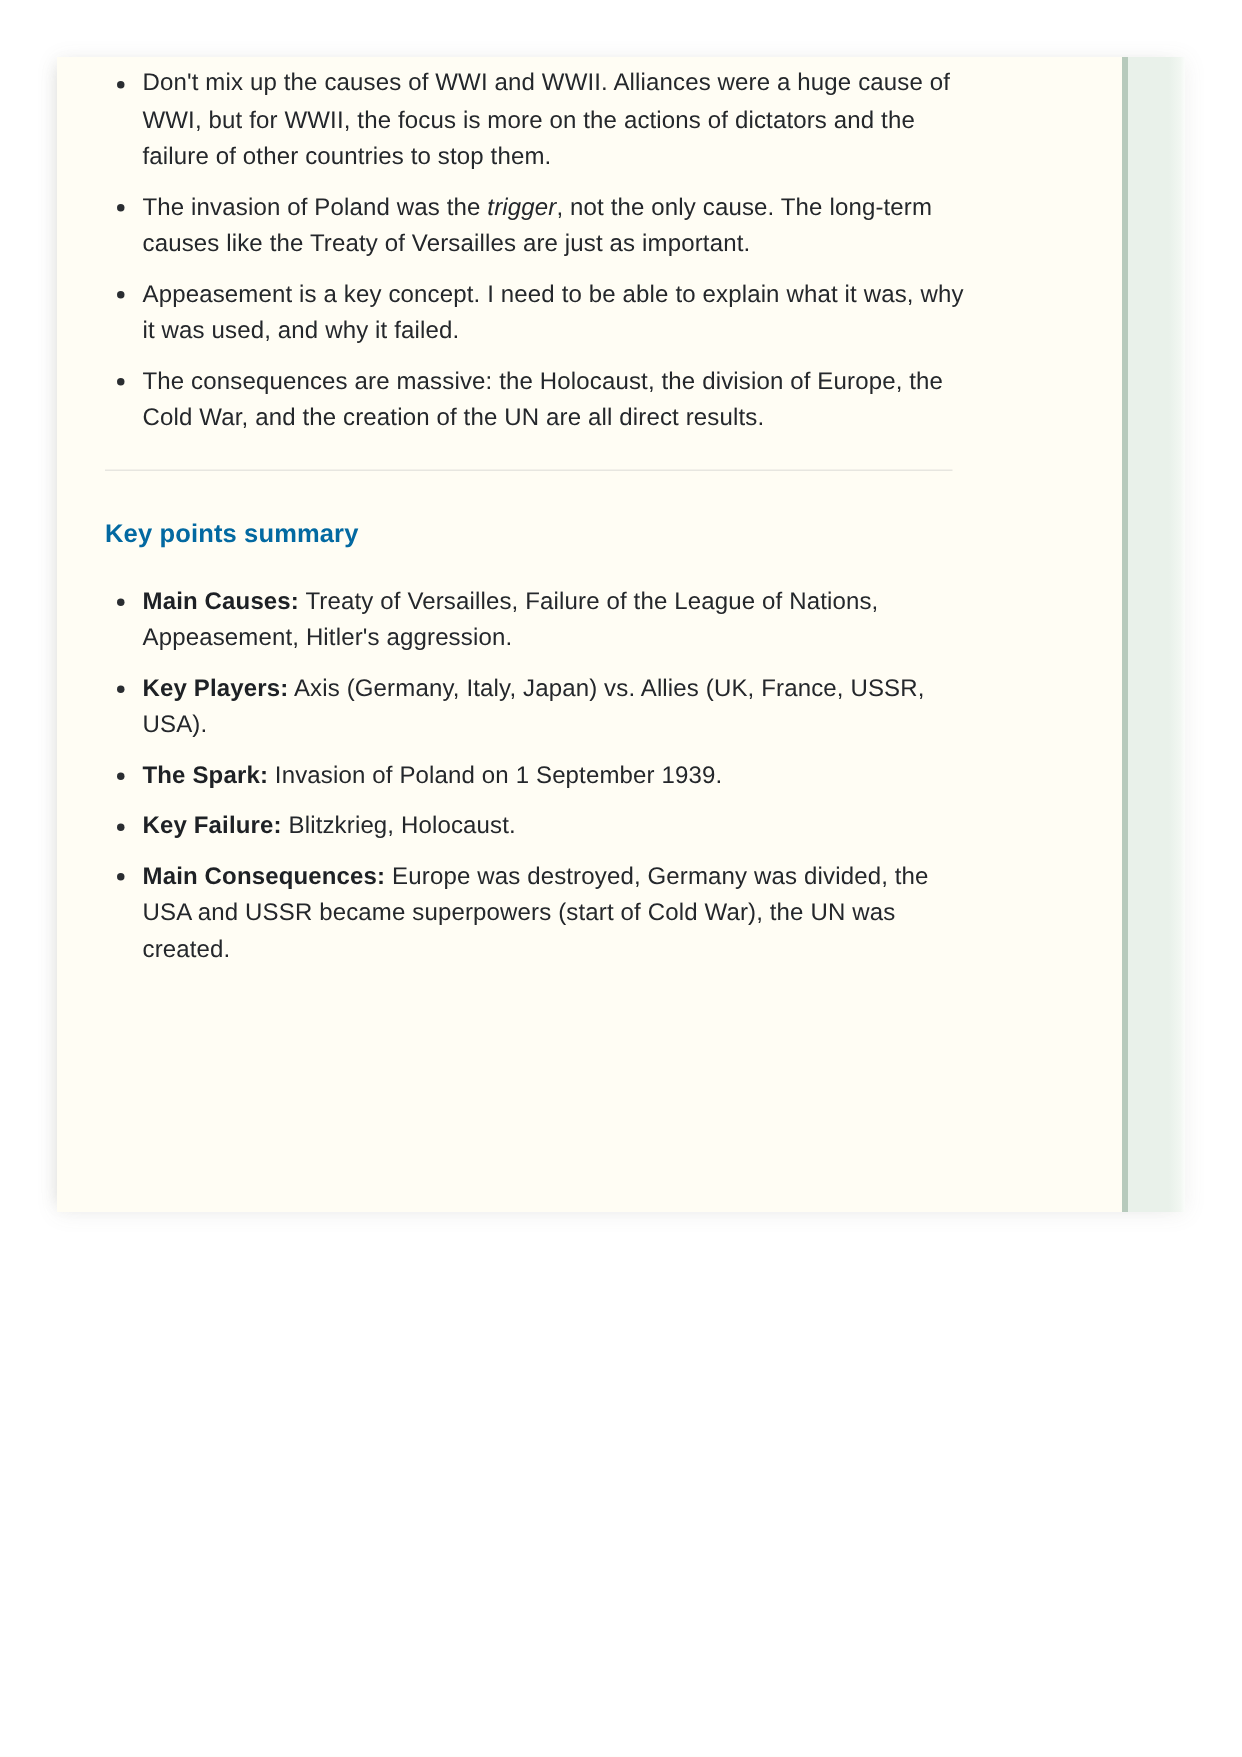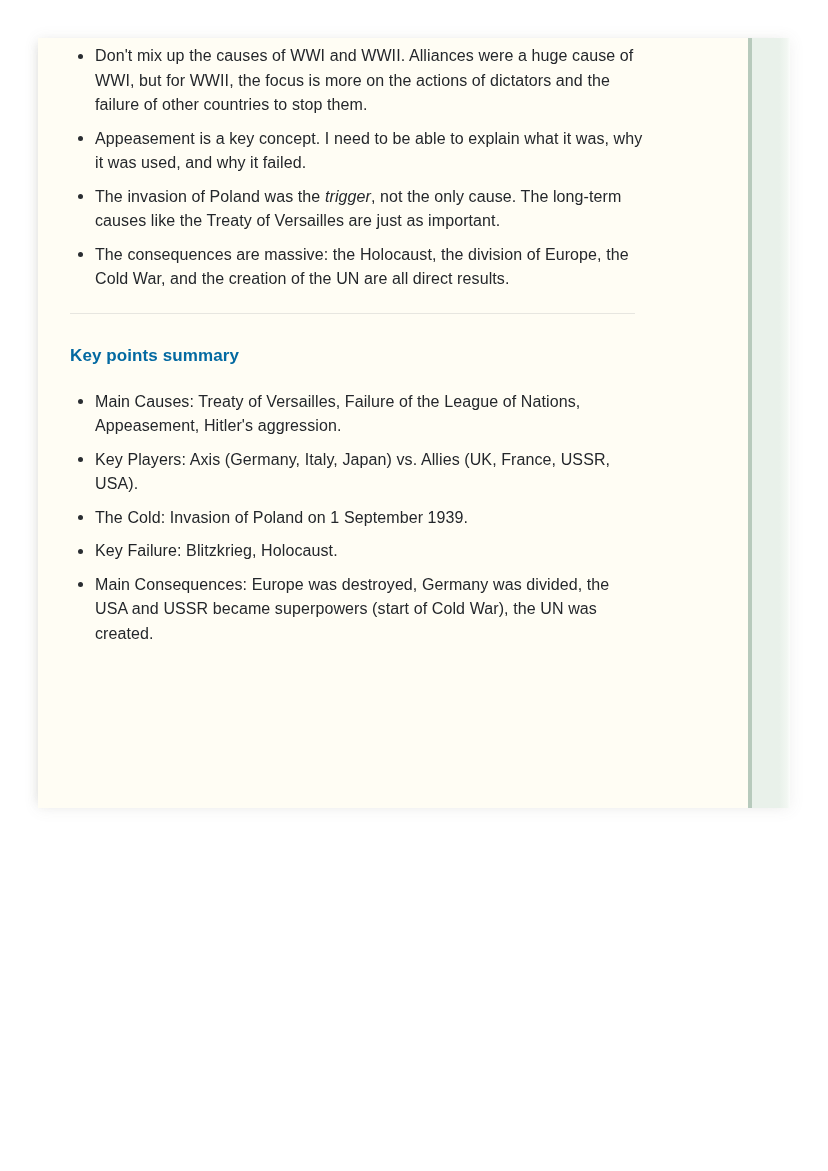"Appeasement is a key concept." li { order: before "The invasion of Poland was" -> after "The invasion of Poland was" }
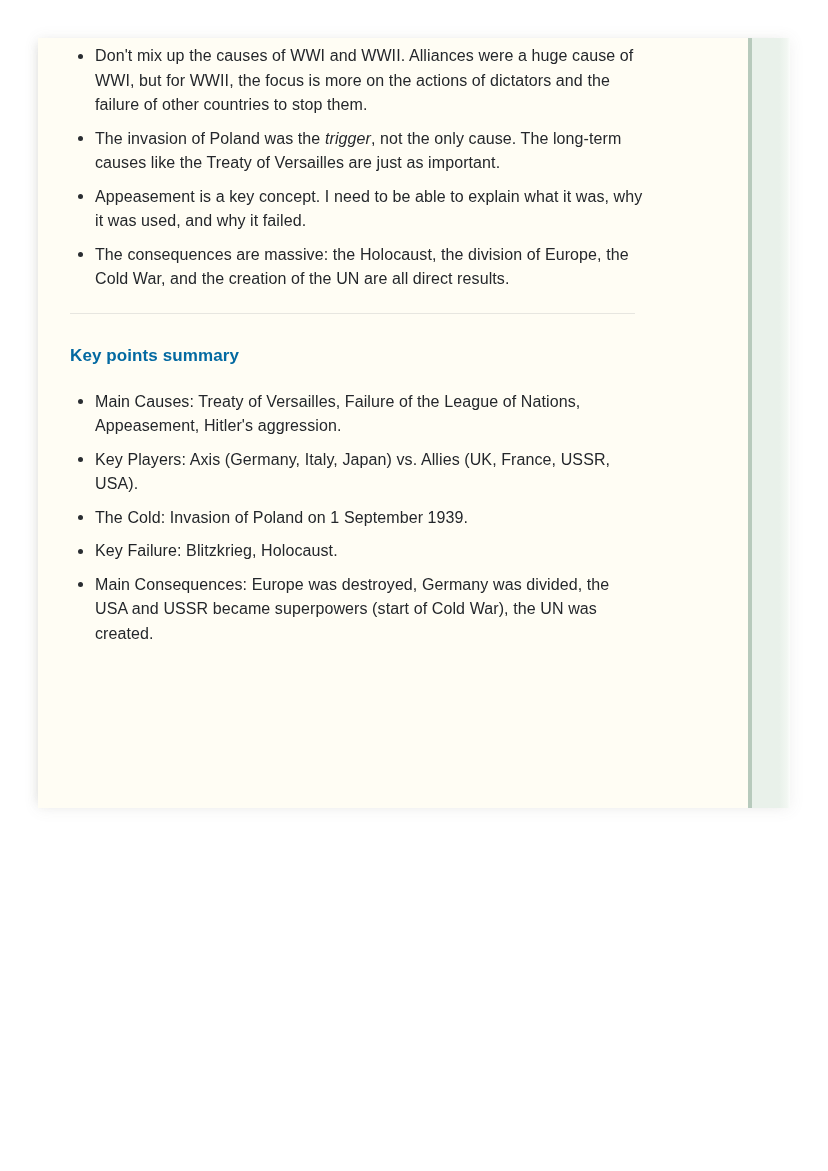"Main Causes:" ul.doc-list li strong { font-weight: 400 -> 700 }
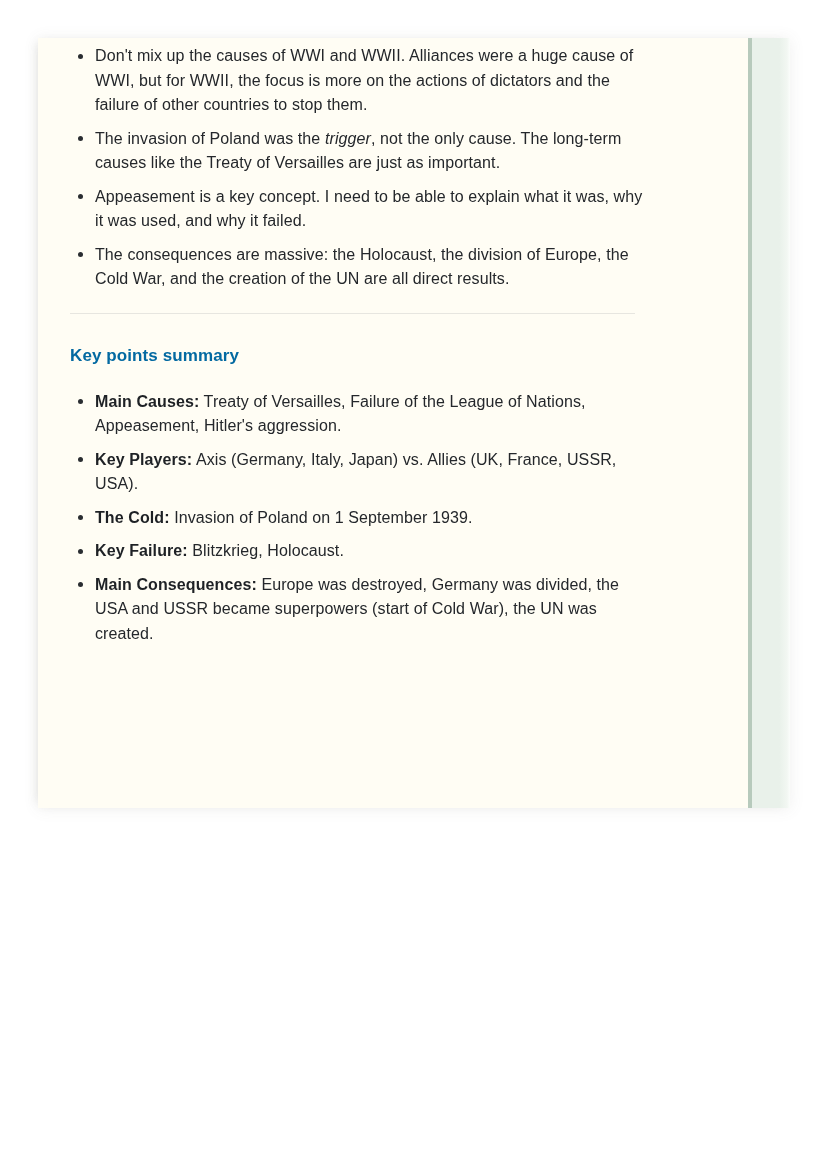"The Cold:" strong { text: Cold -> Spark }
